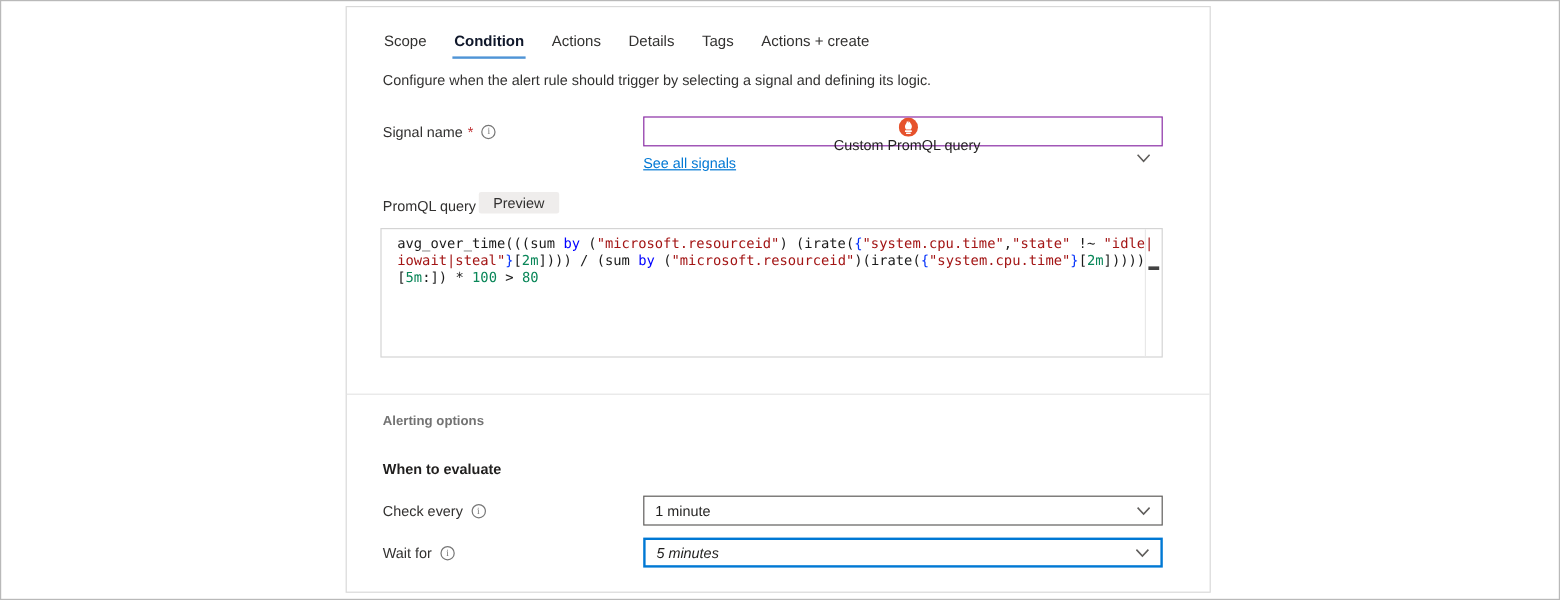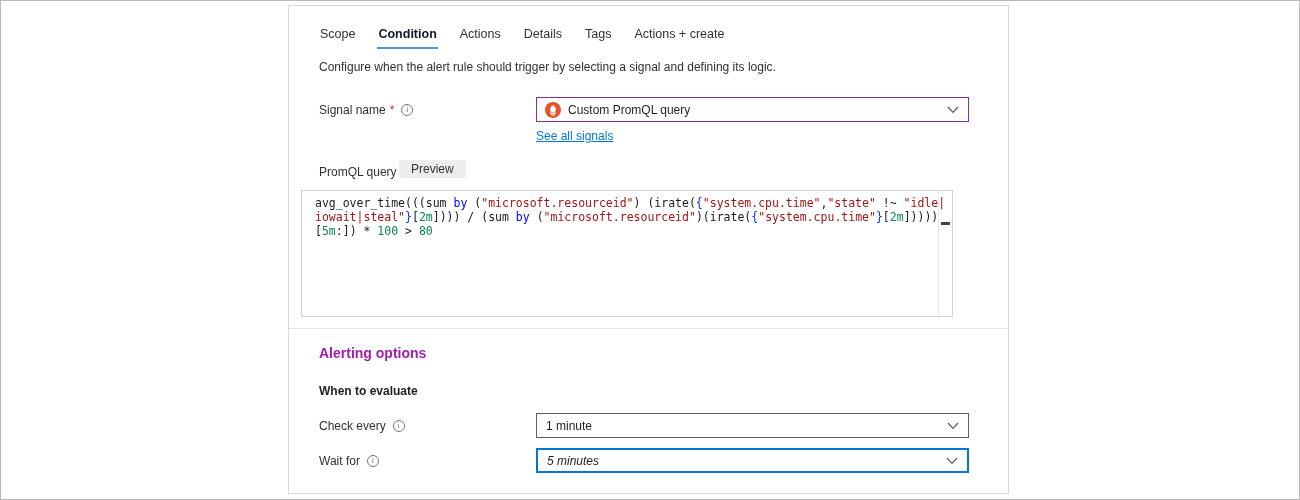"Custom PromQL query" .signal-field { flex-direction: none -> column }
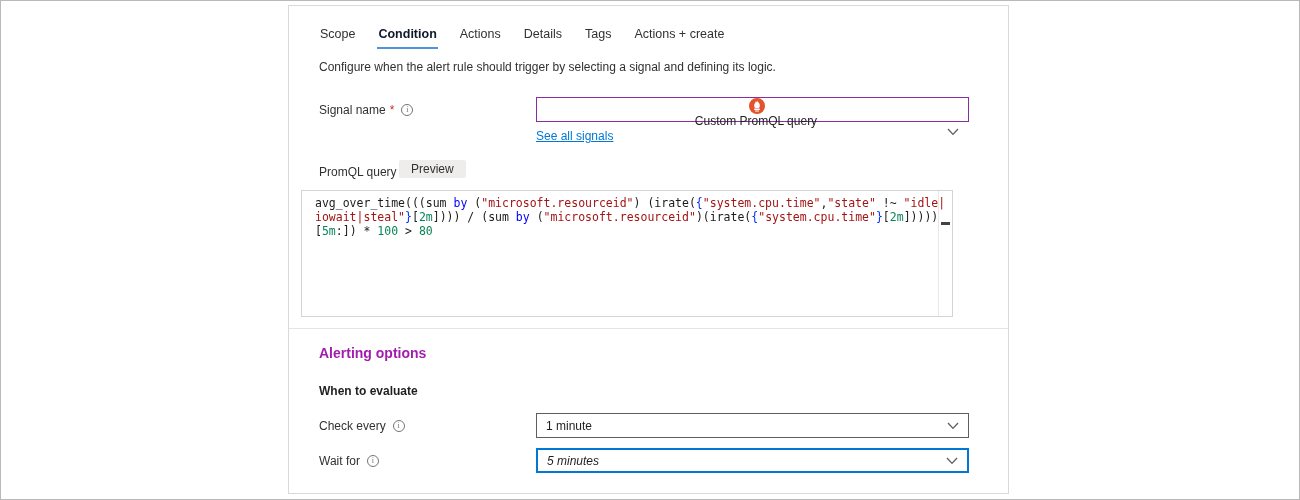"avg_over_time(((sum by" .editor { height: 127px -> 108px; left: 12px -> 28px }
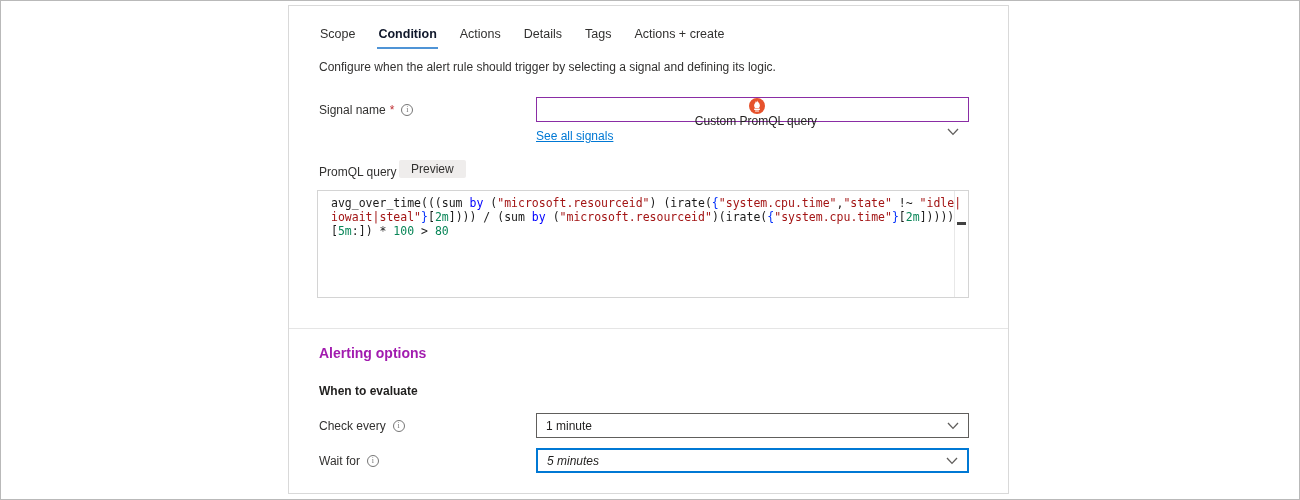"Alerting options" .h-alerting { color: #a21caf -> #737373; font-size: 14px -> 11px }
